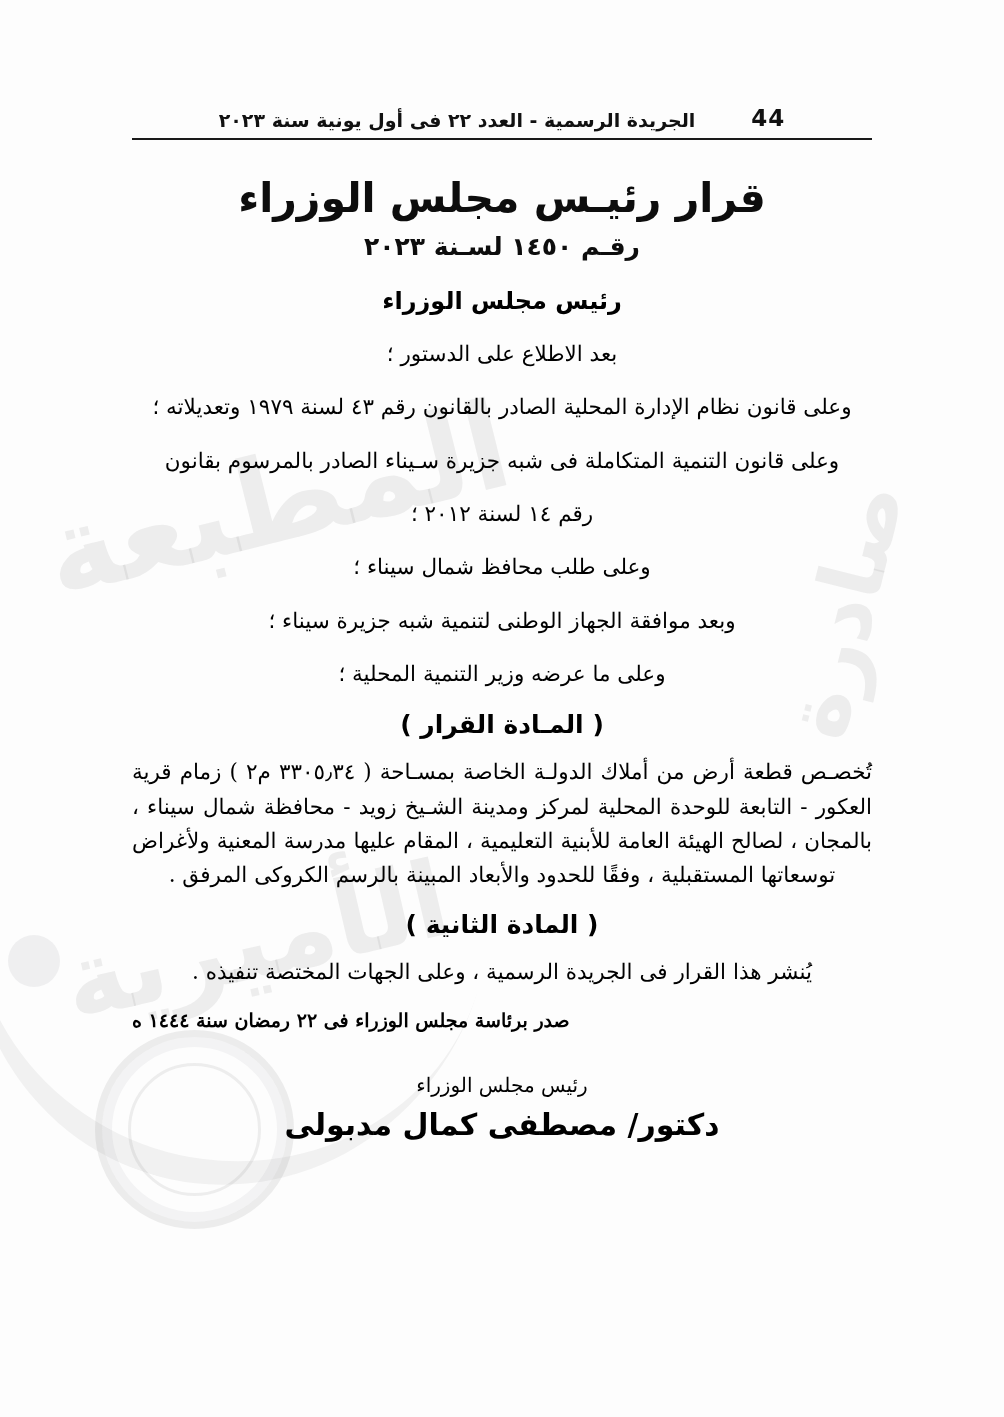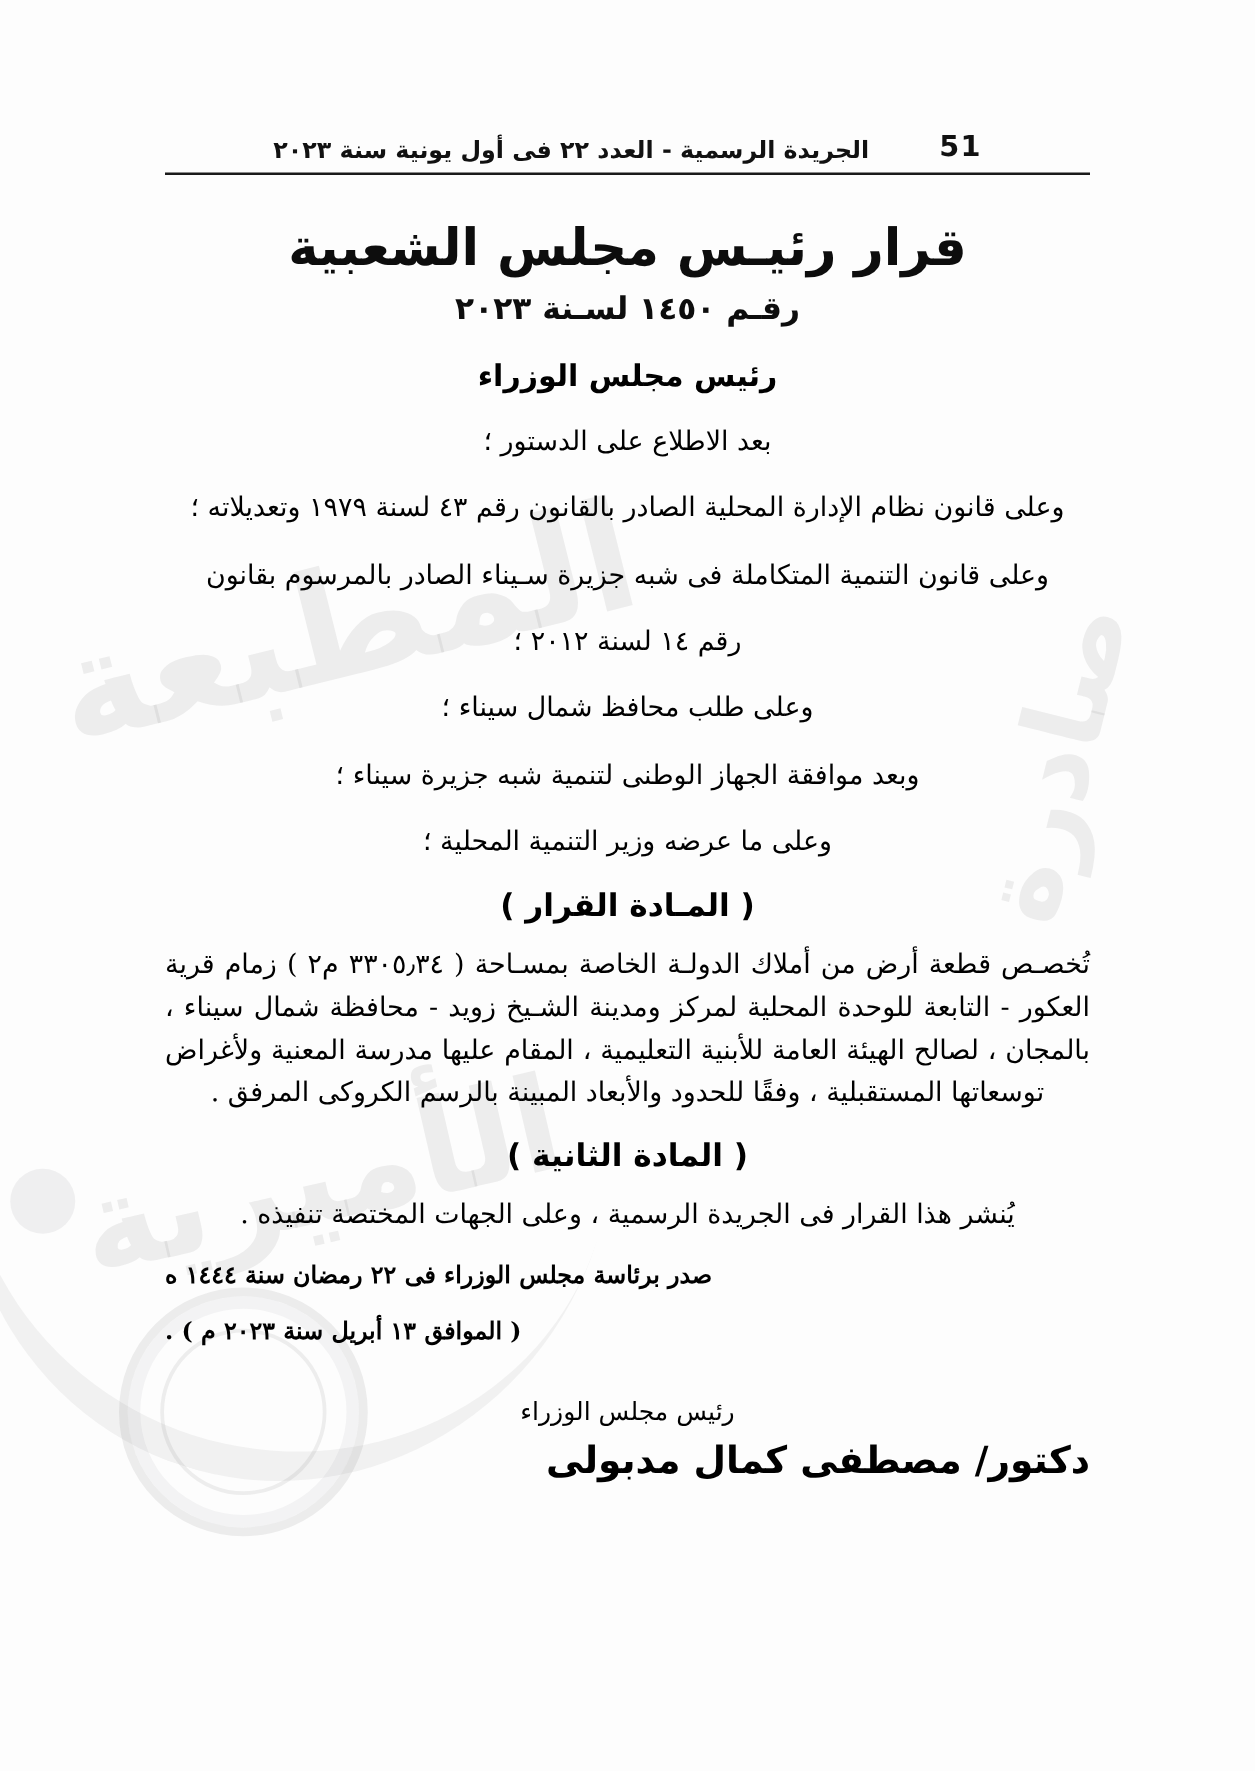"51" span.page-no { text: 51 -> 44 }
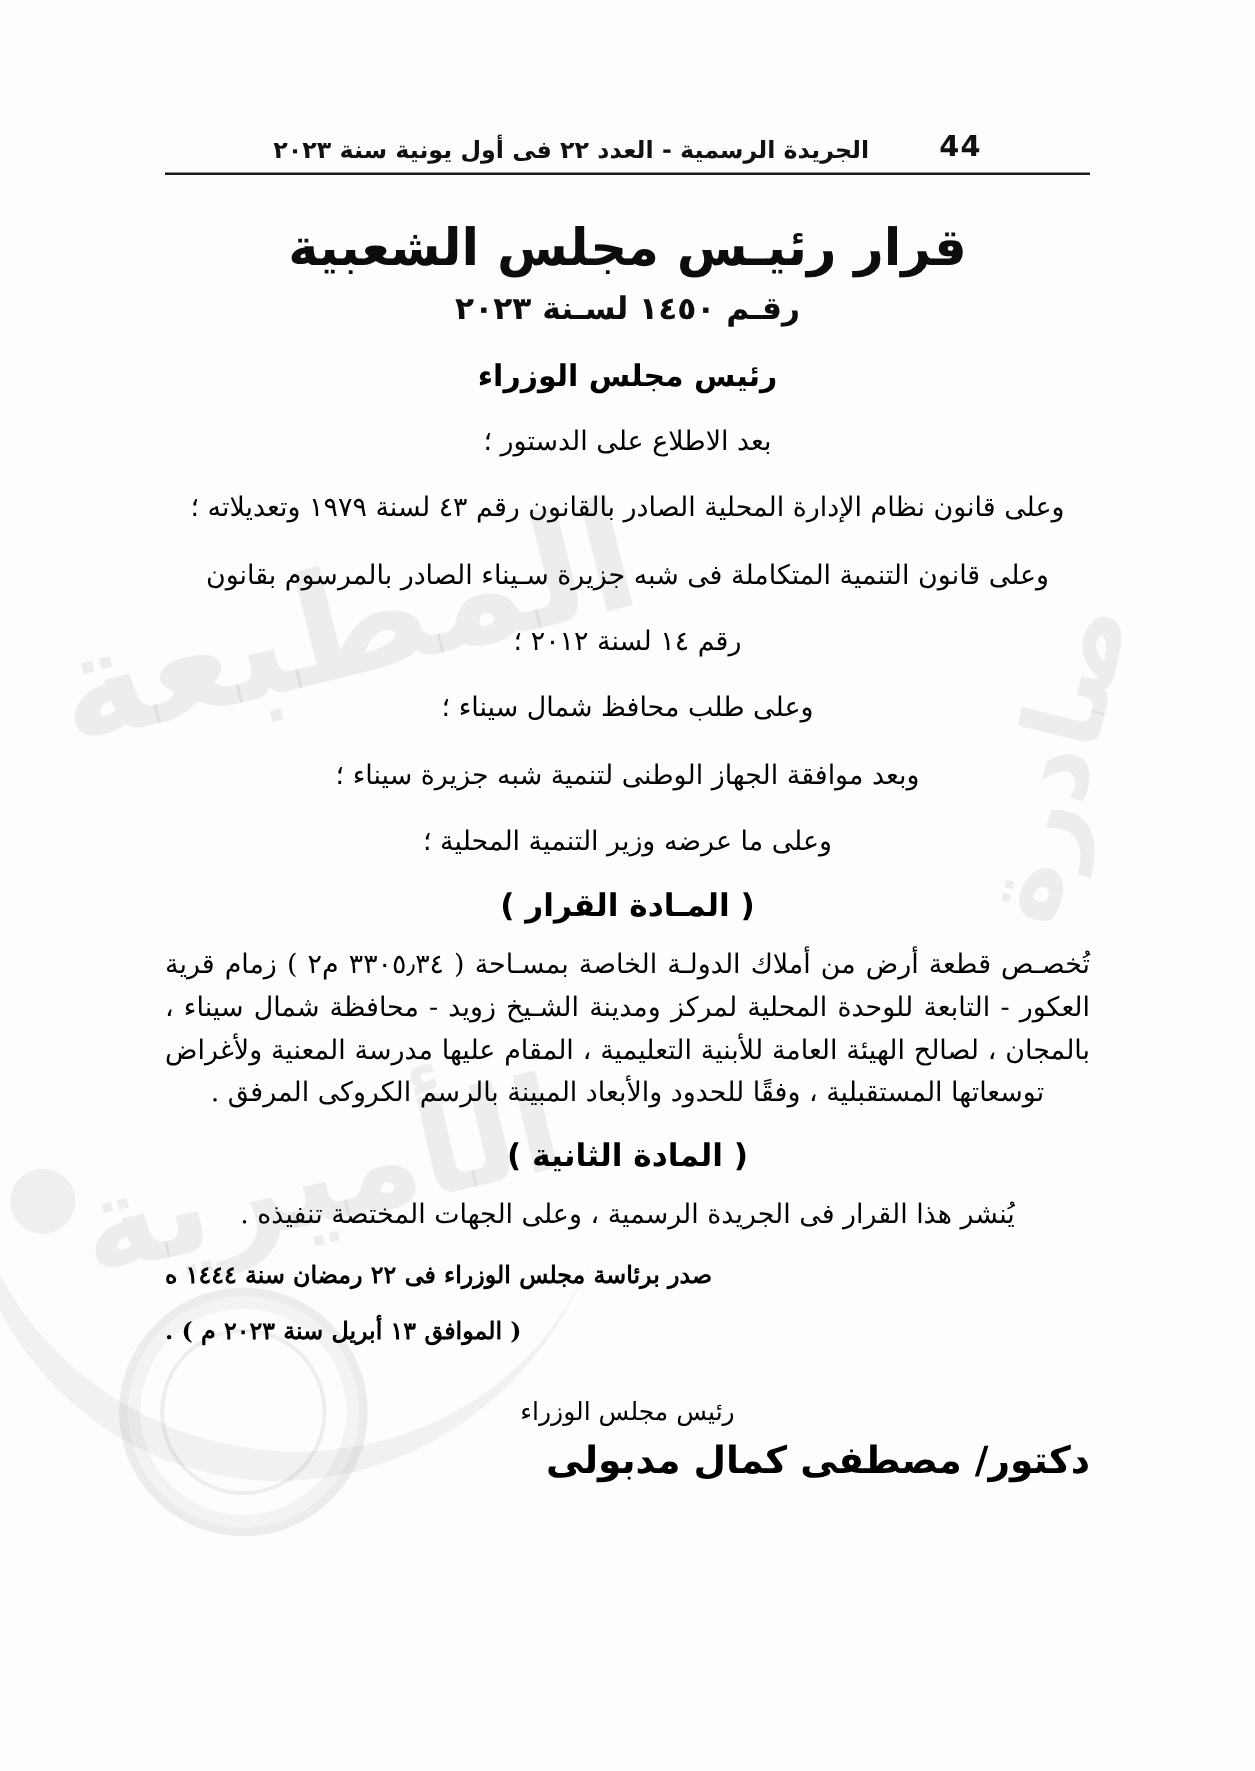"قرار رئيـس مجلس الشعبية" h1.doc-title { text: الشعبية -> الوزراء }
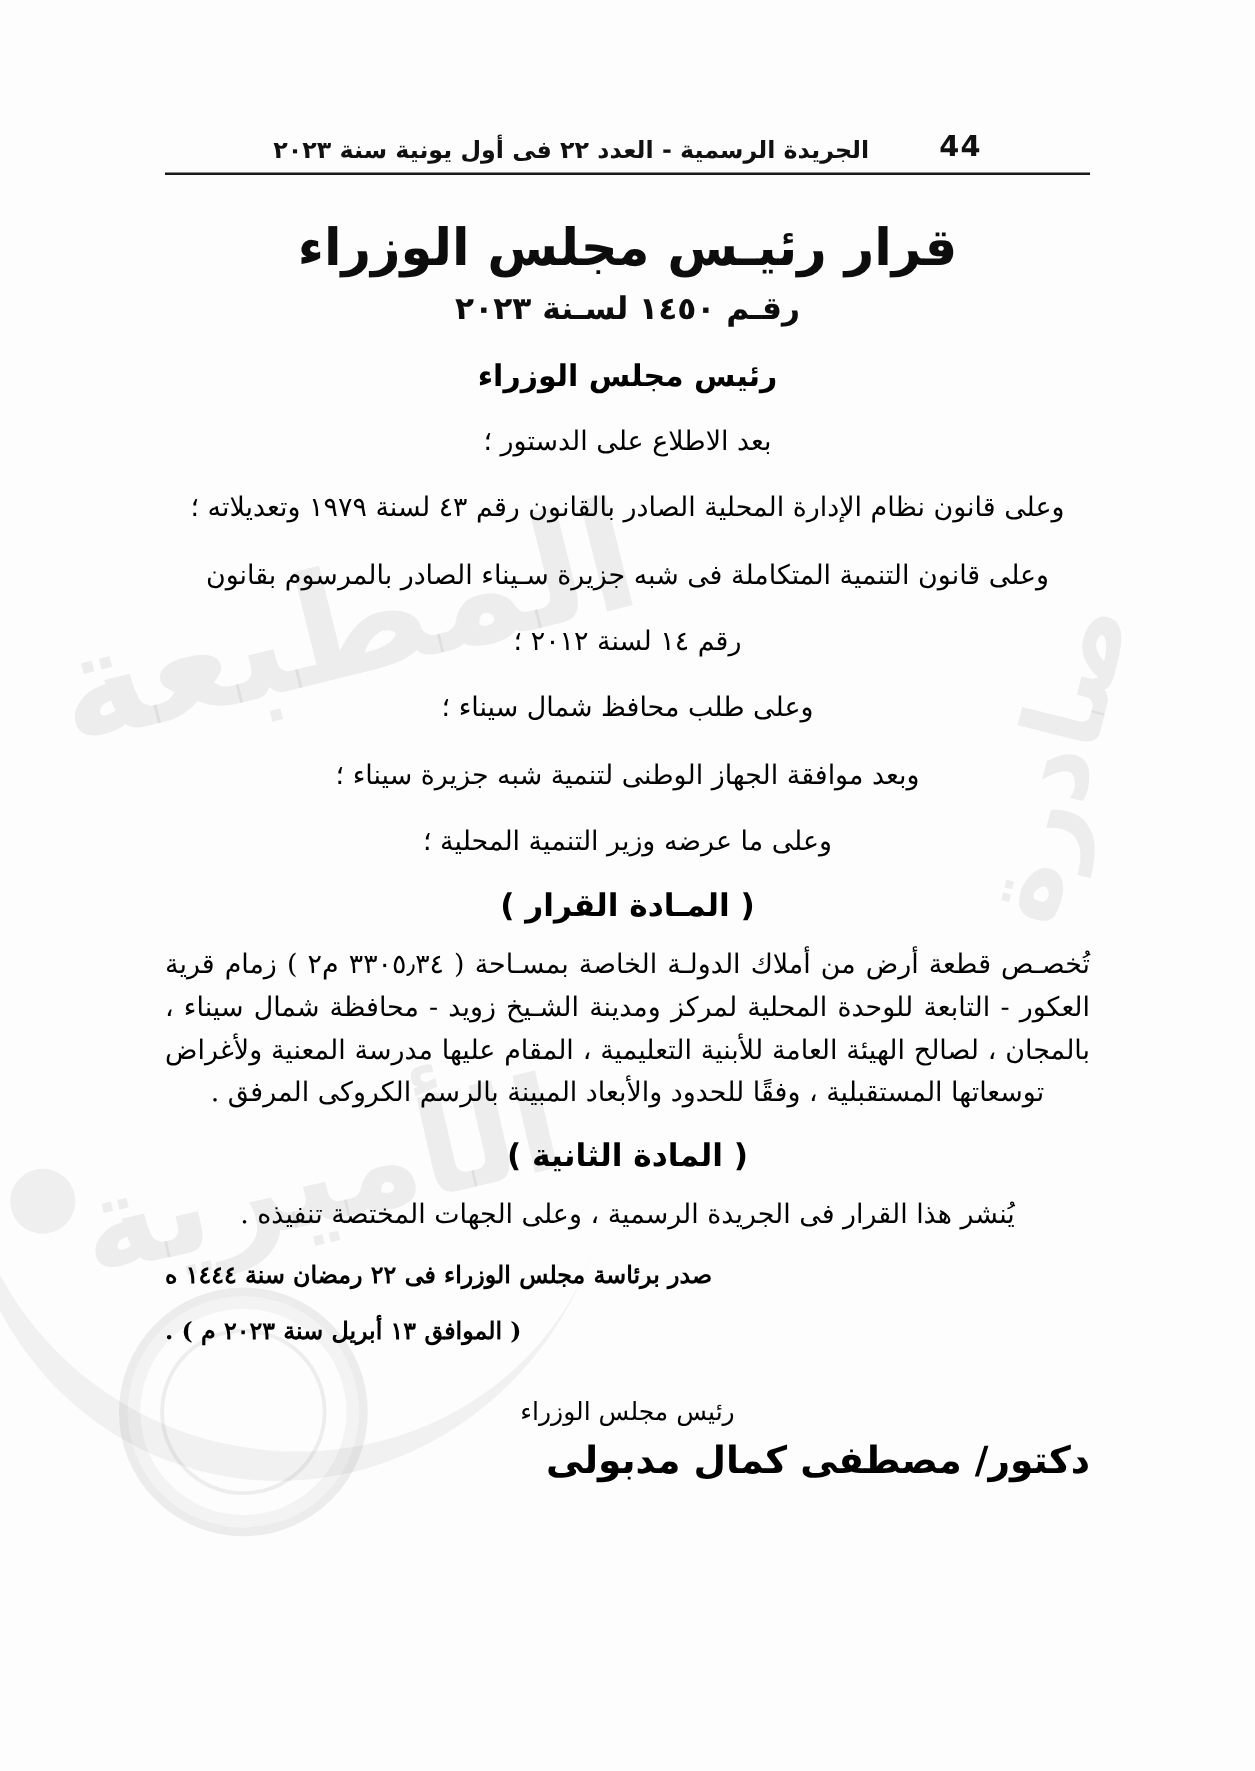"( الموافق ١٣ أبريل سنة" p { html: <p>( الموافق ١٣ أبريل سنة ٢٠٢٣ م ) .</p> -> none }
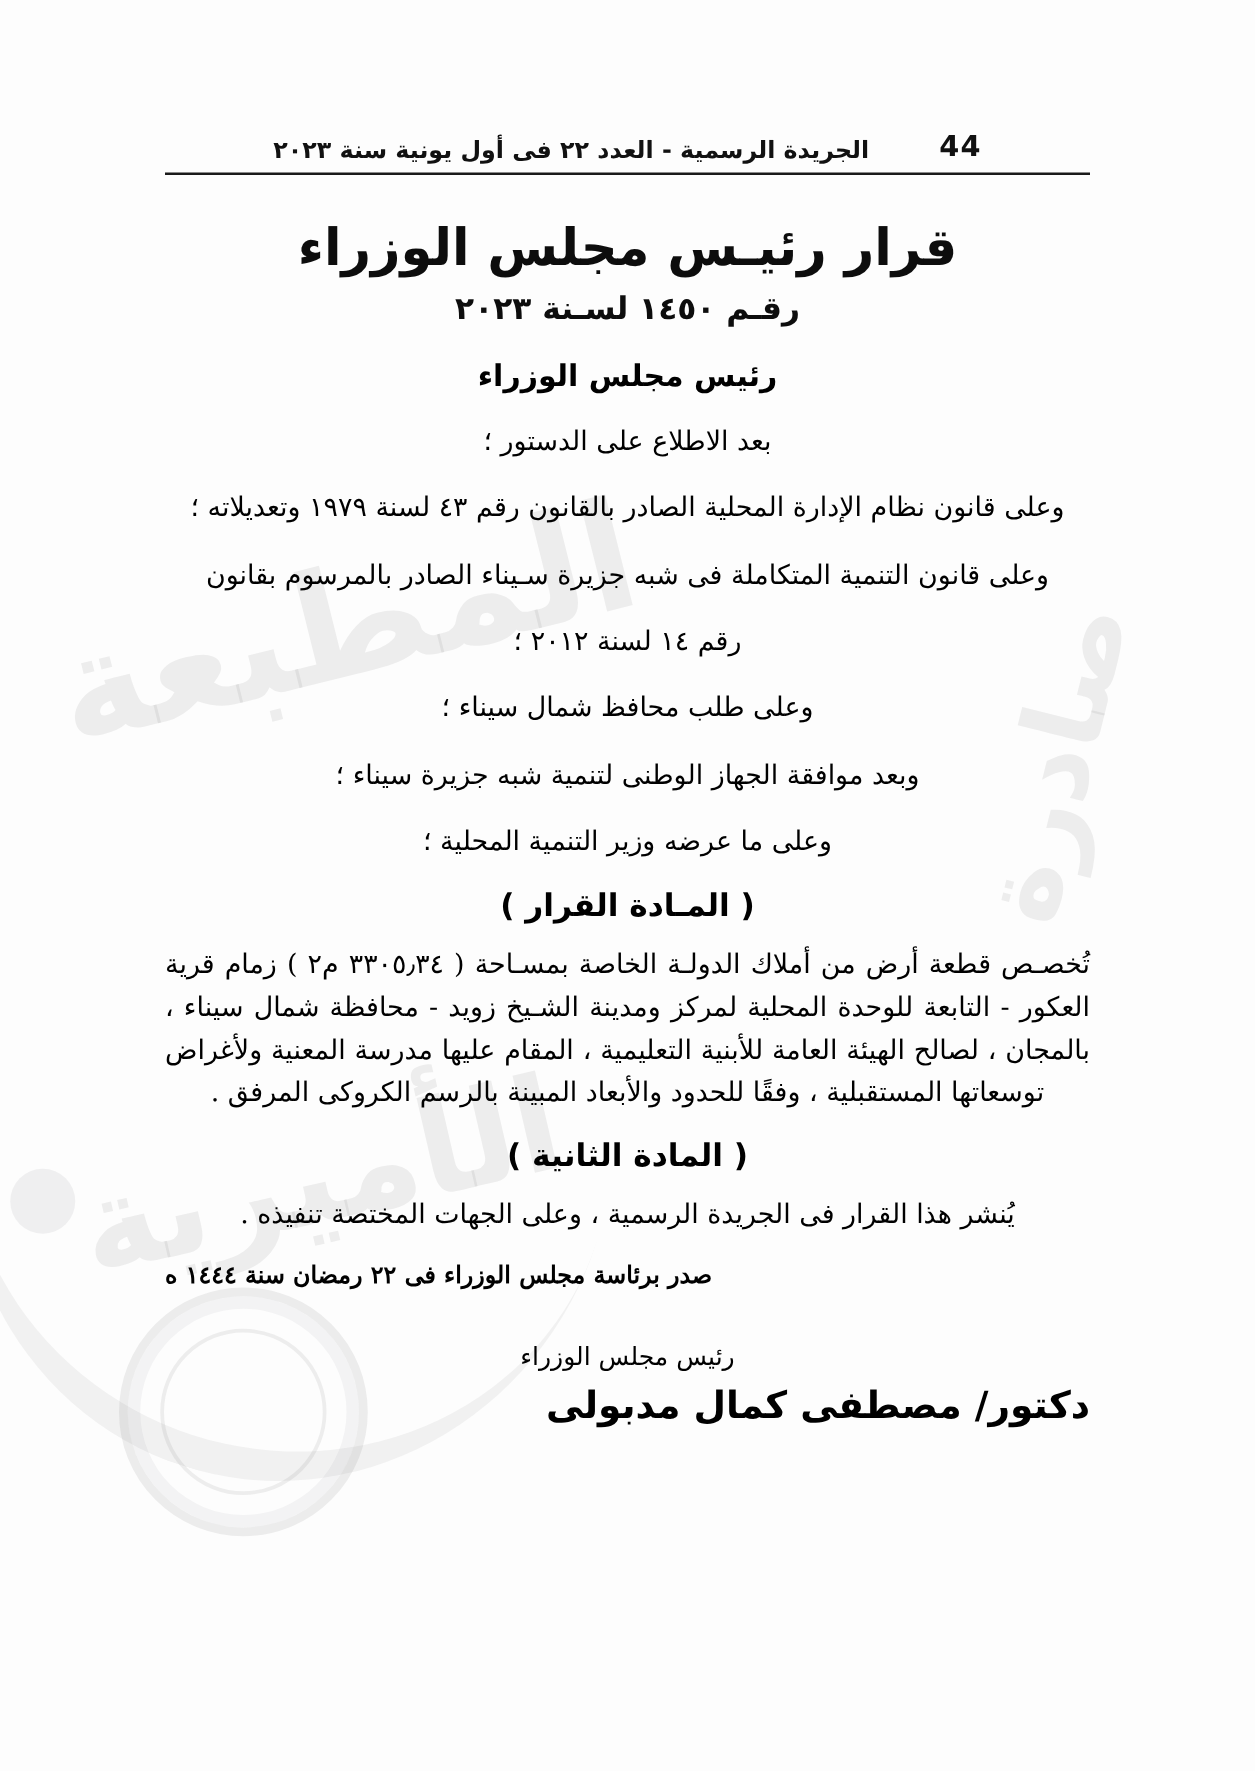"دكتور/ مصطفى كمال مدبولى" .signer-name { text-align: none -> center }
